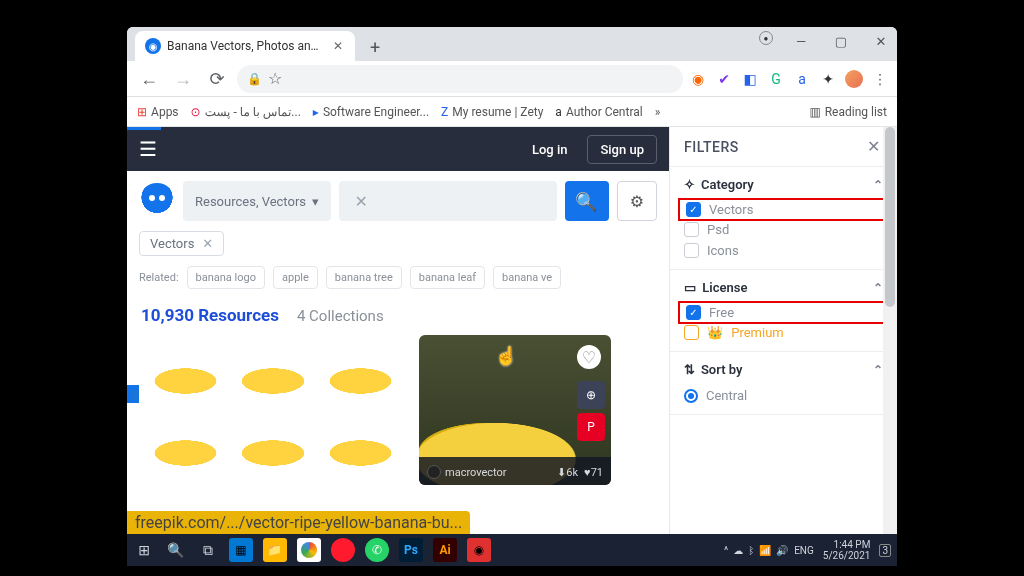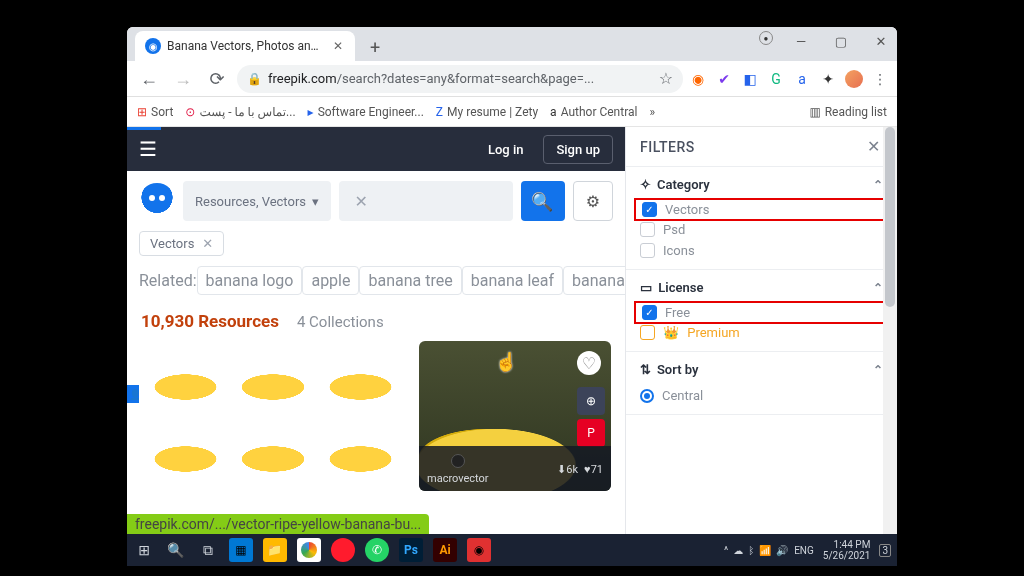"freepik.com/search?dates=any&format=sear" span.url { html: <span><span>freepik.com</span><span>/search?dates=any&amp;format=search&amp;page=...</span></span> -> none }
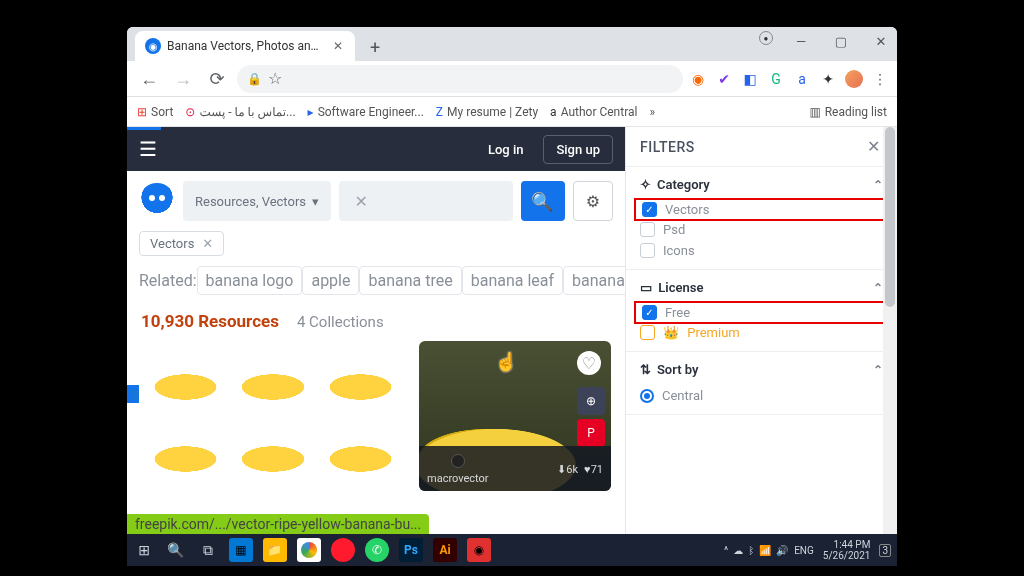"Sort" span { text: Sort -> Apps }
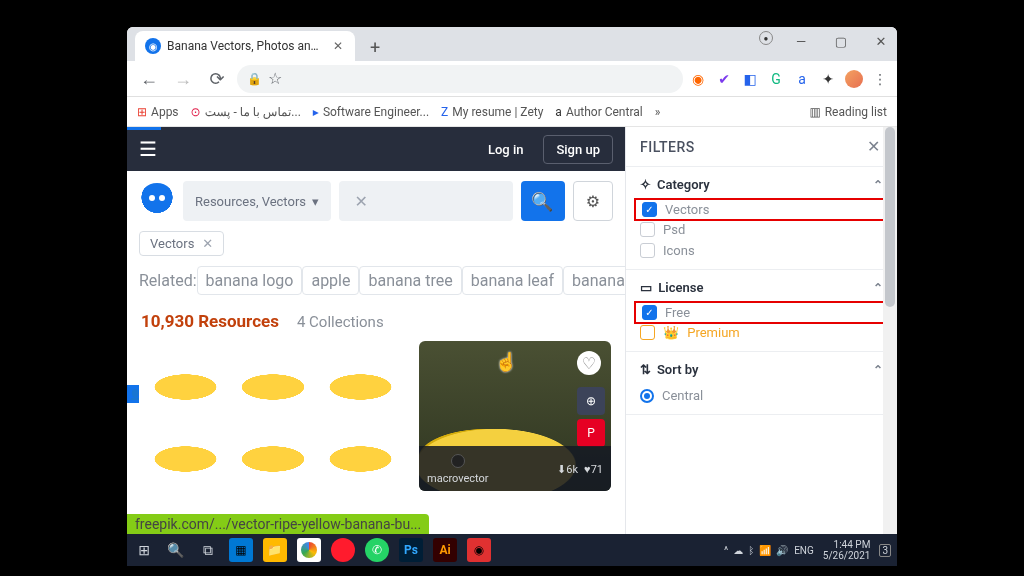"FILTERS" .filters { width: 272px -> 228px }
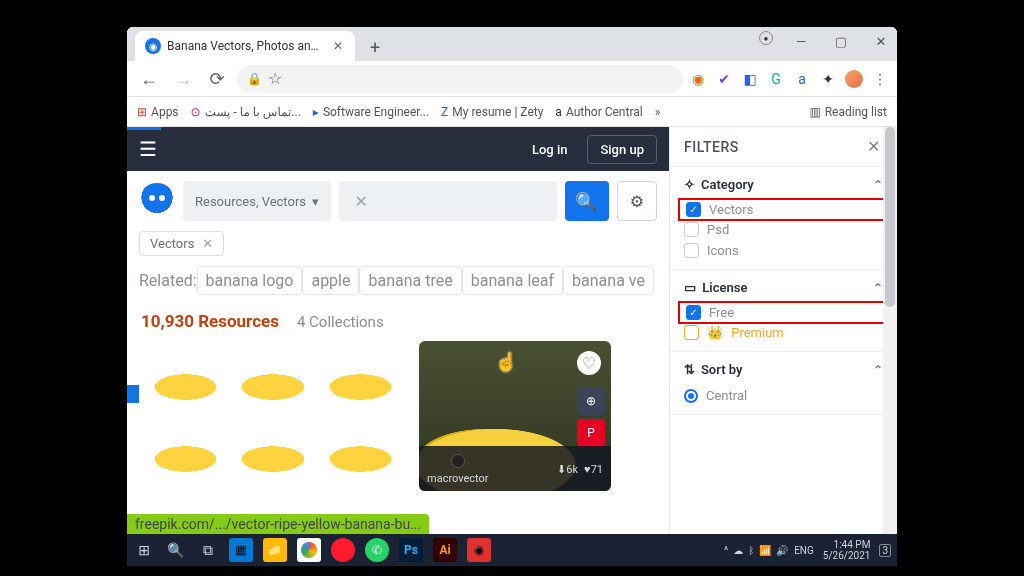"Related:" .related { font-size: 16px -> 11px; gap: none -> 8px }
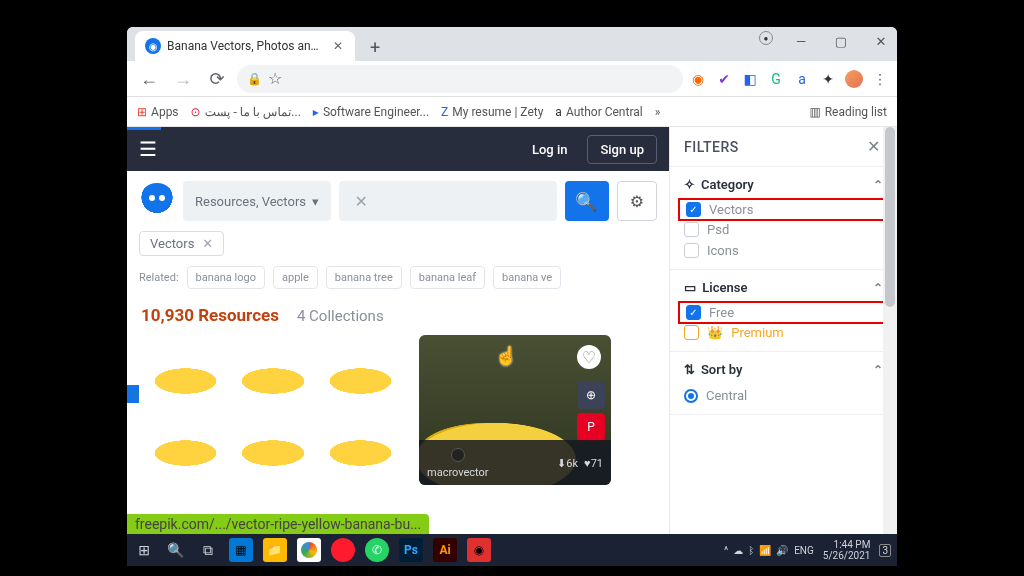"10,930 Resources" .rescount { color: #c2410c -> #1d4ed8 }
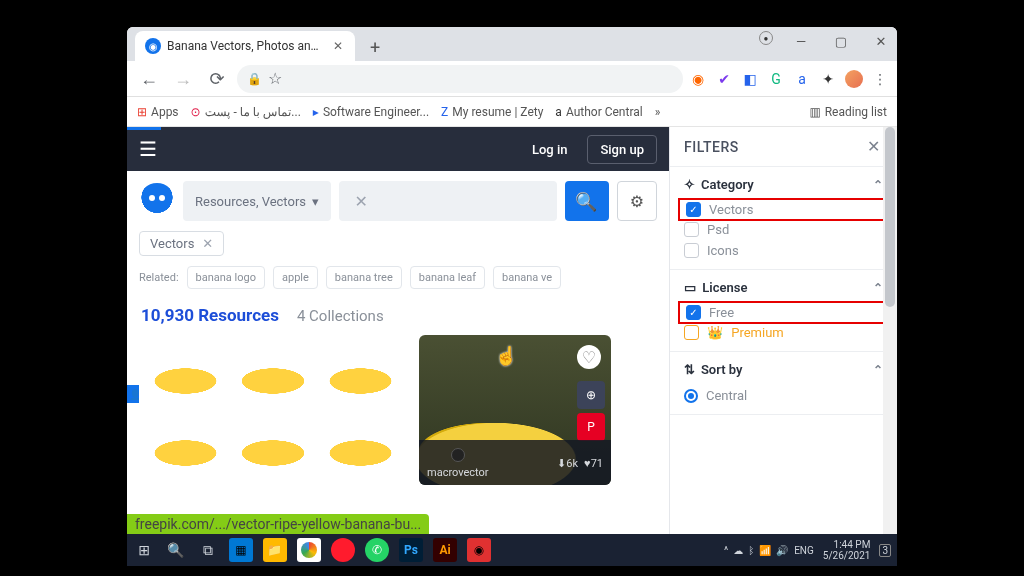"macrovector" .ometa .auth { flex-direction: column -> none }
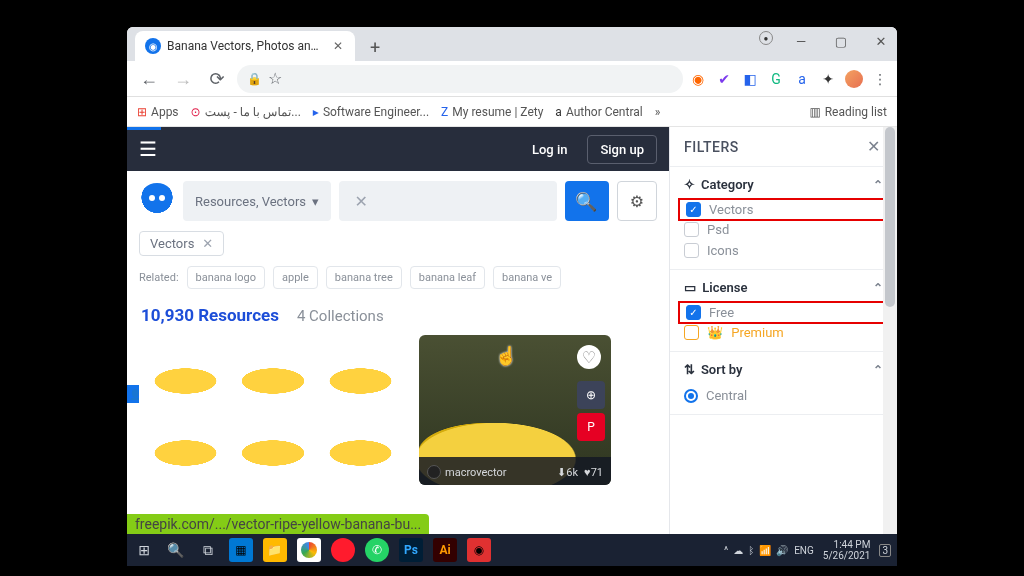"freepik.com/.../vector-ripe-yellow-banan" .statusbar { background: #84cc16 -> #eab308; font-size: 14px -> 16px }
